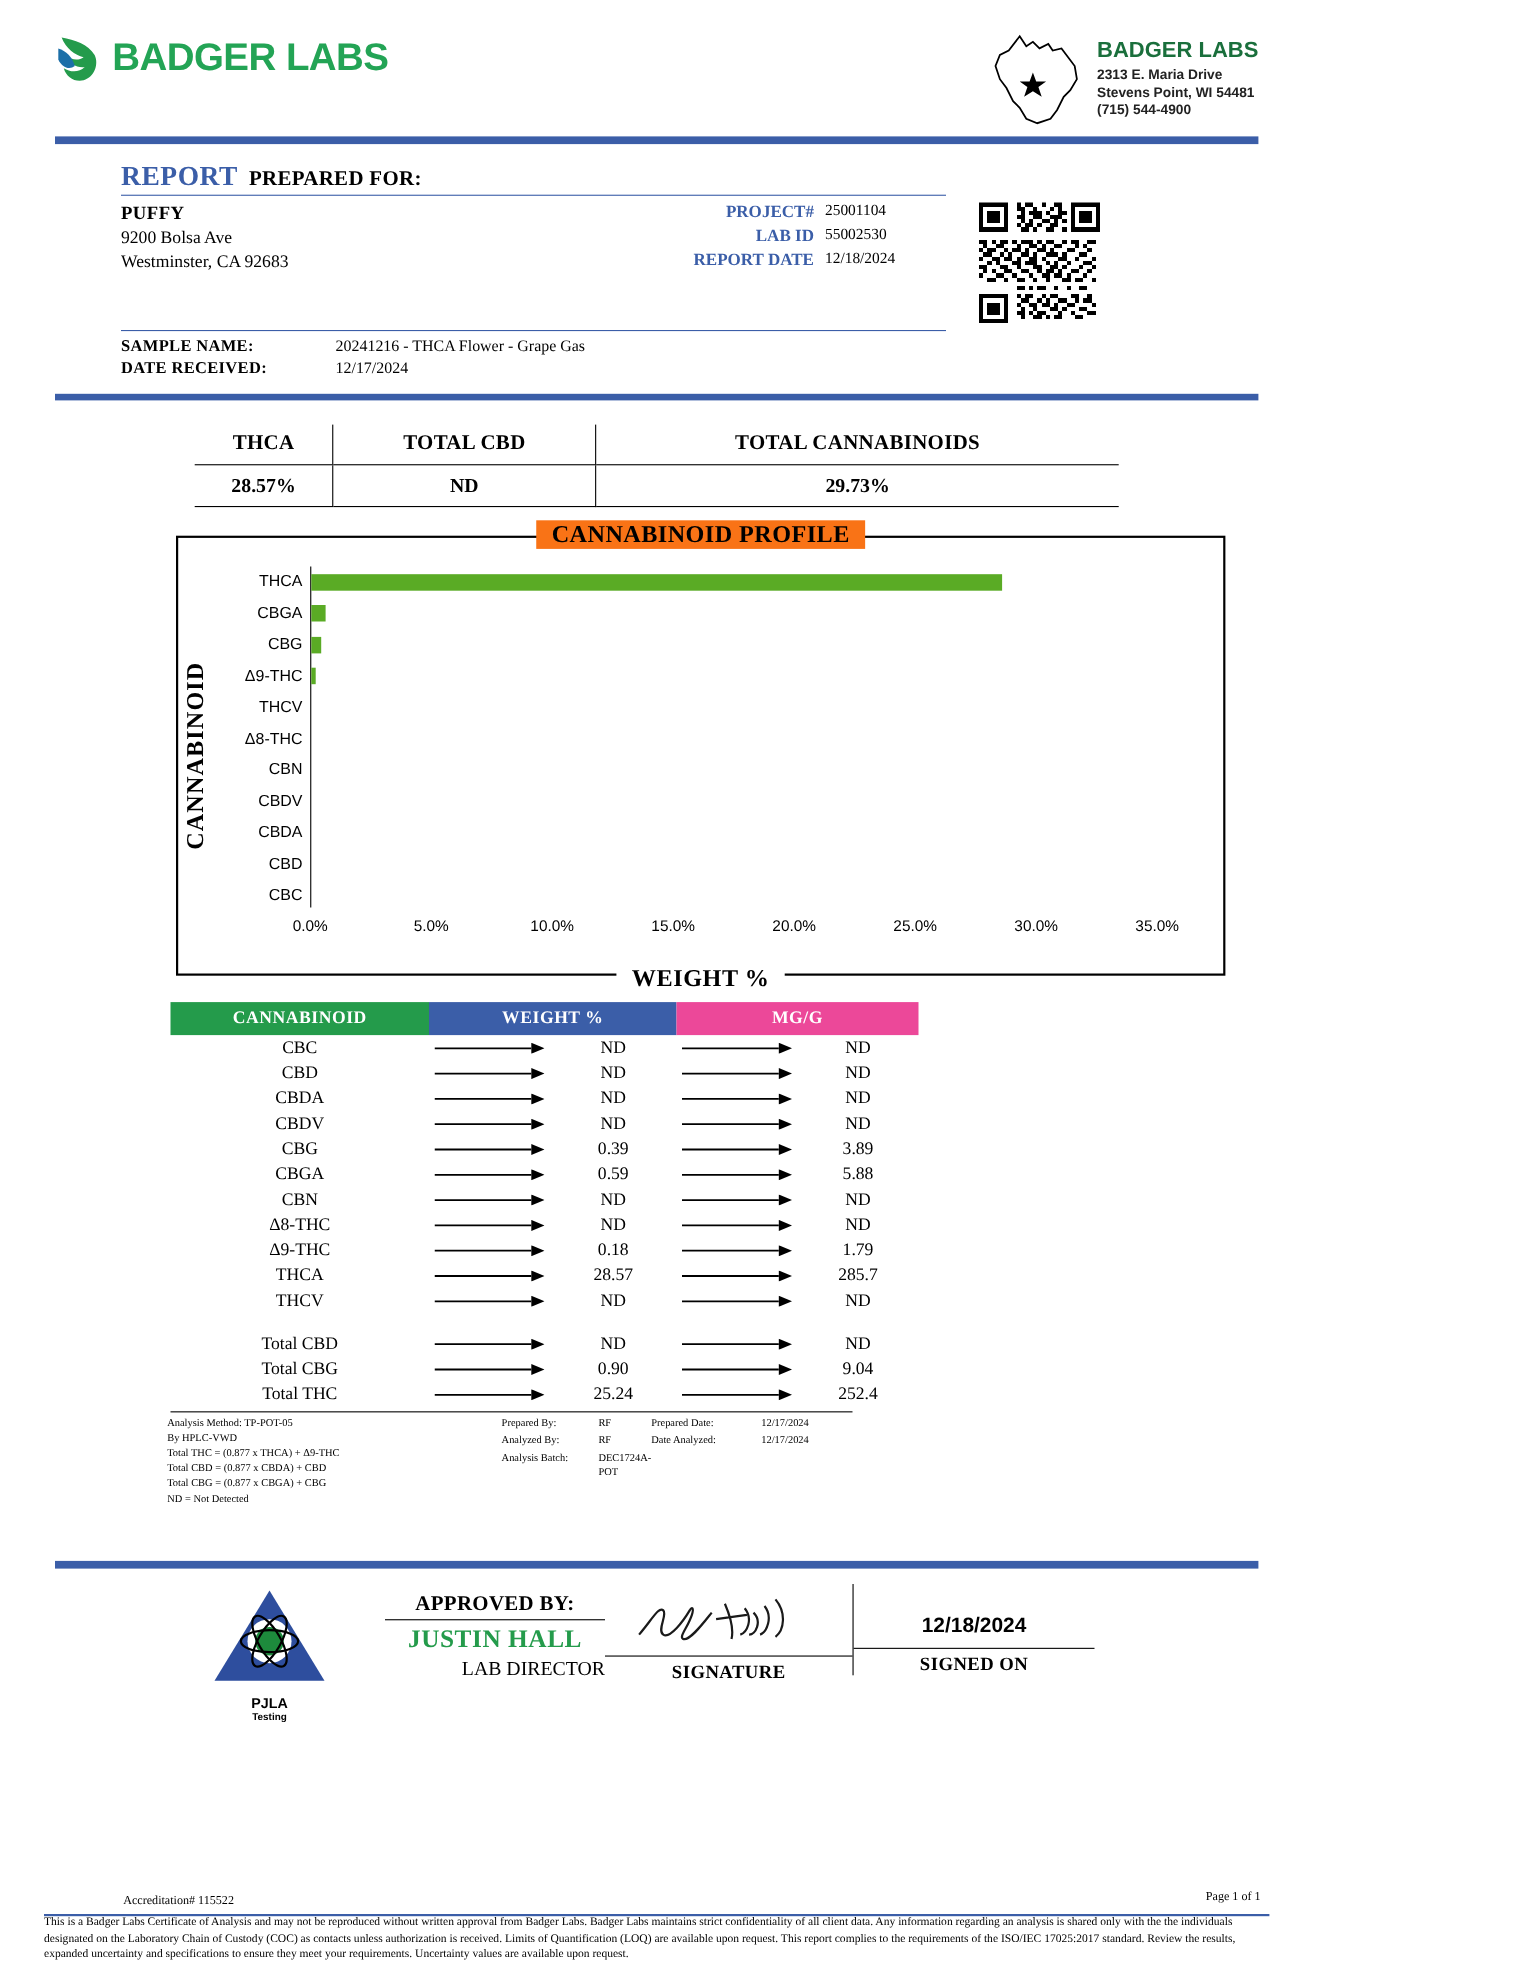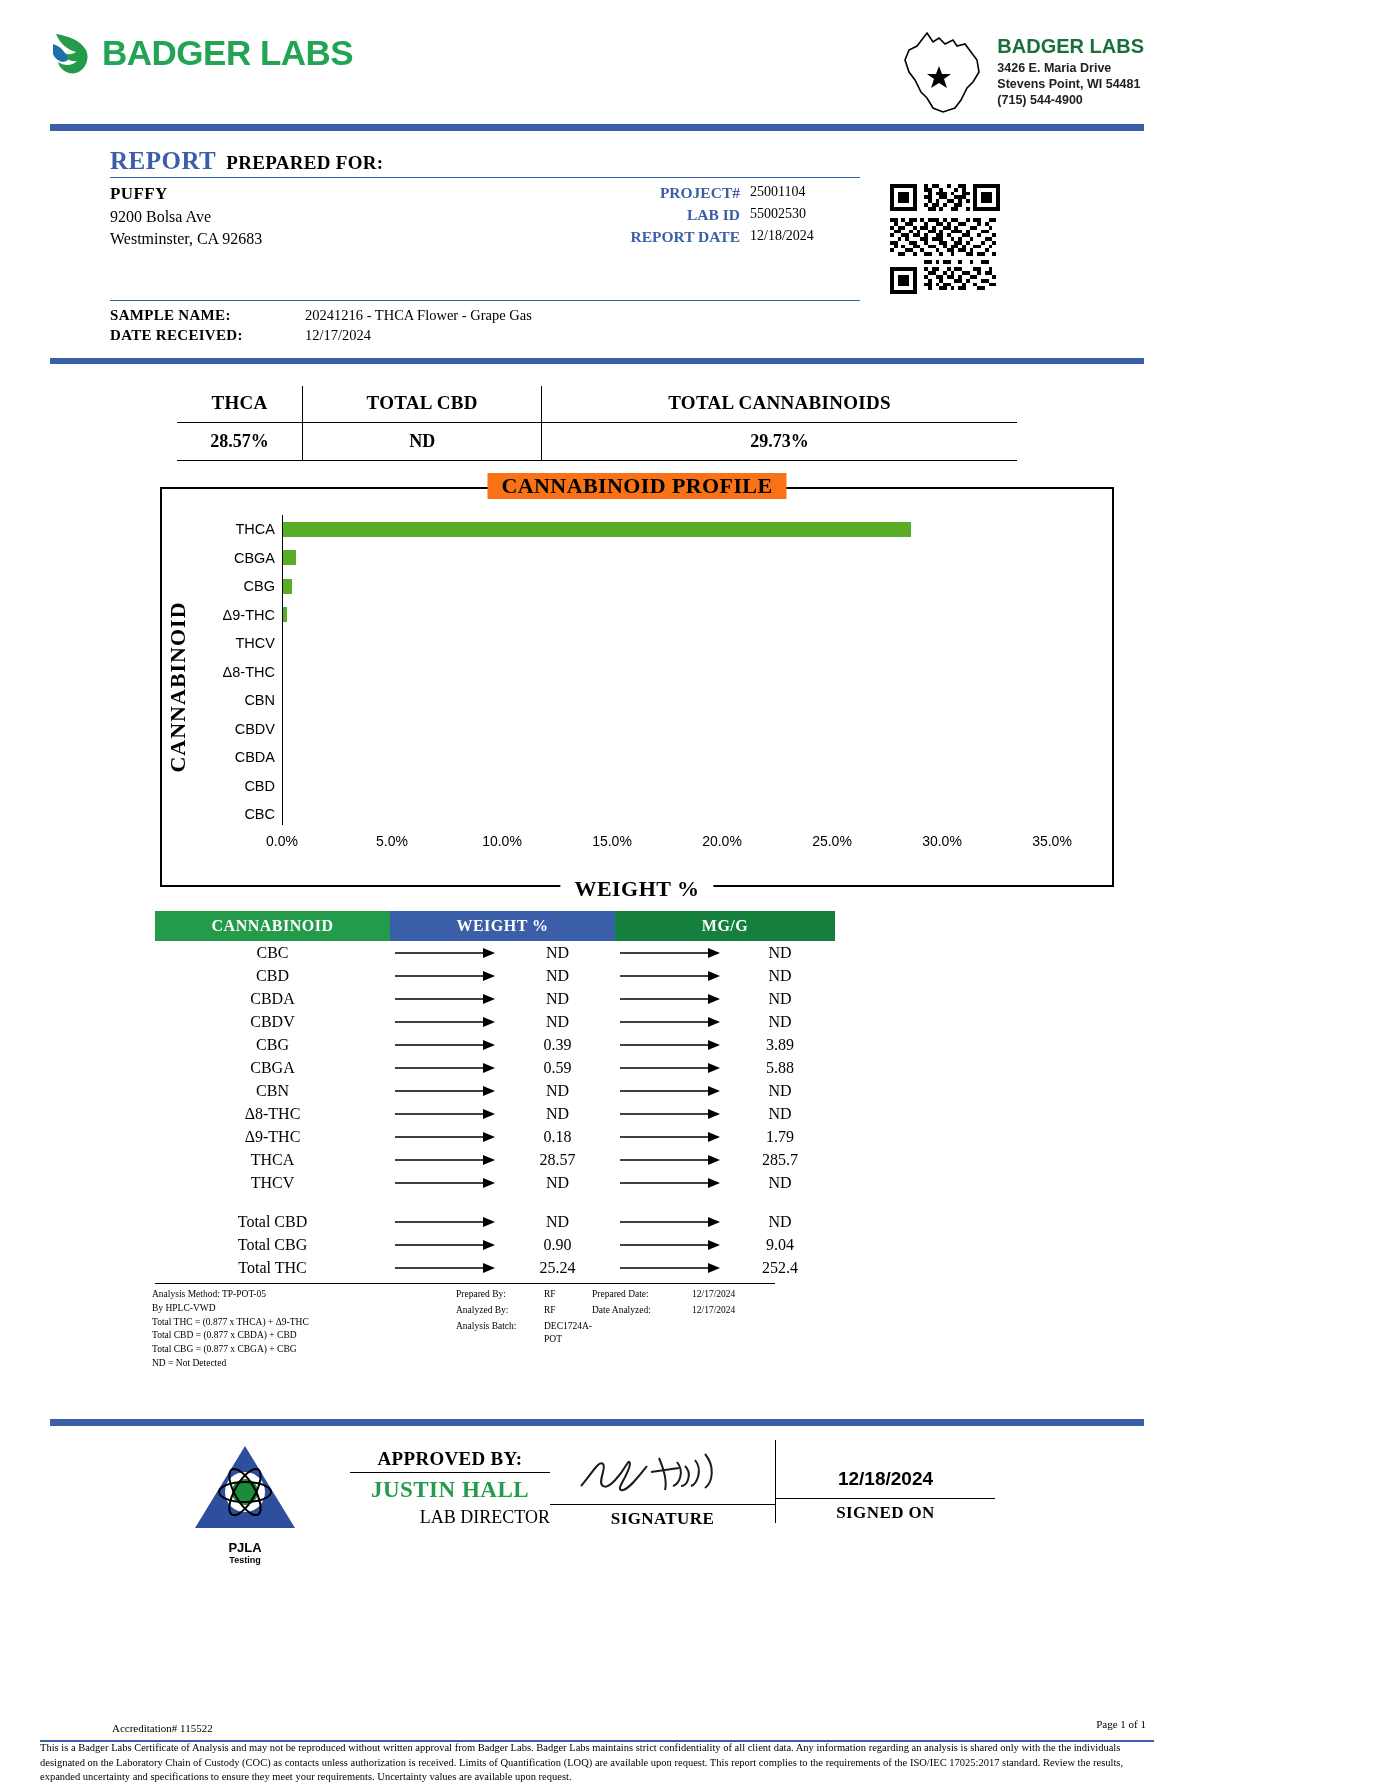"3426 E. Maria Drive" div.addr-line { text: 3426 -> 2313 }
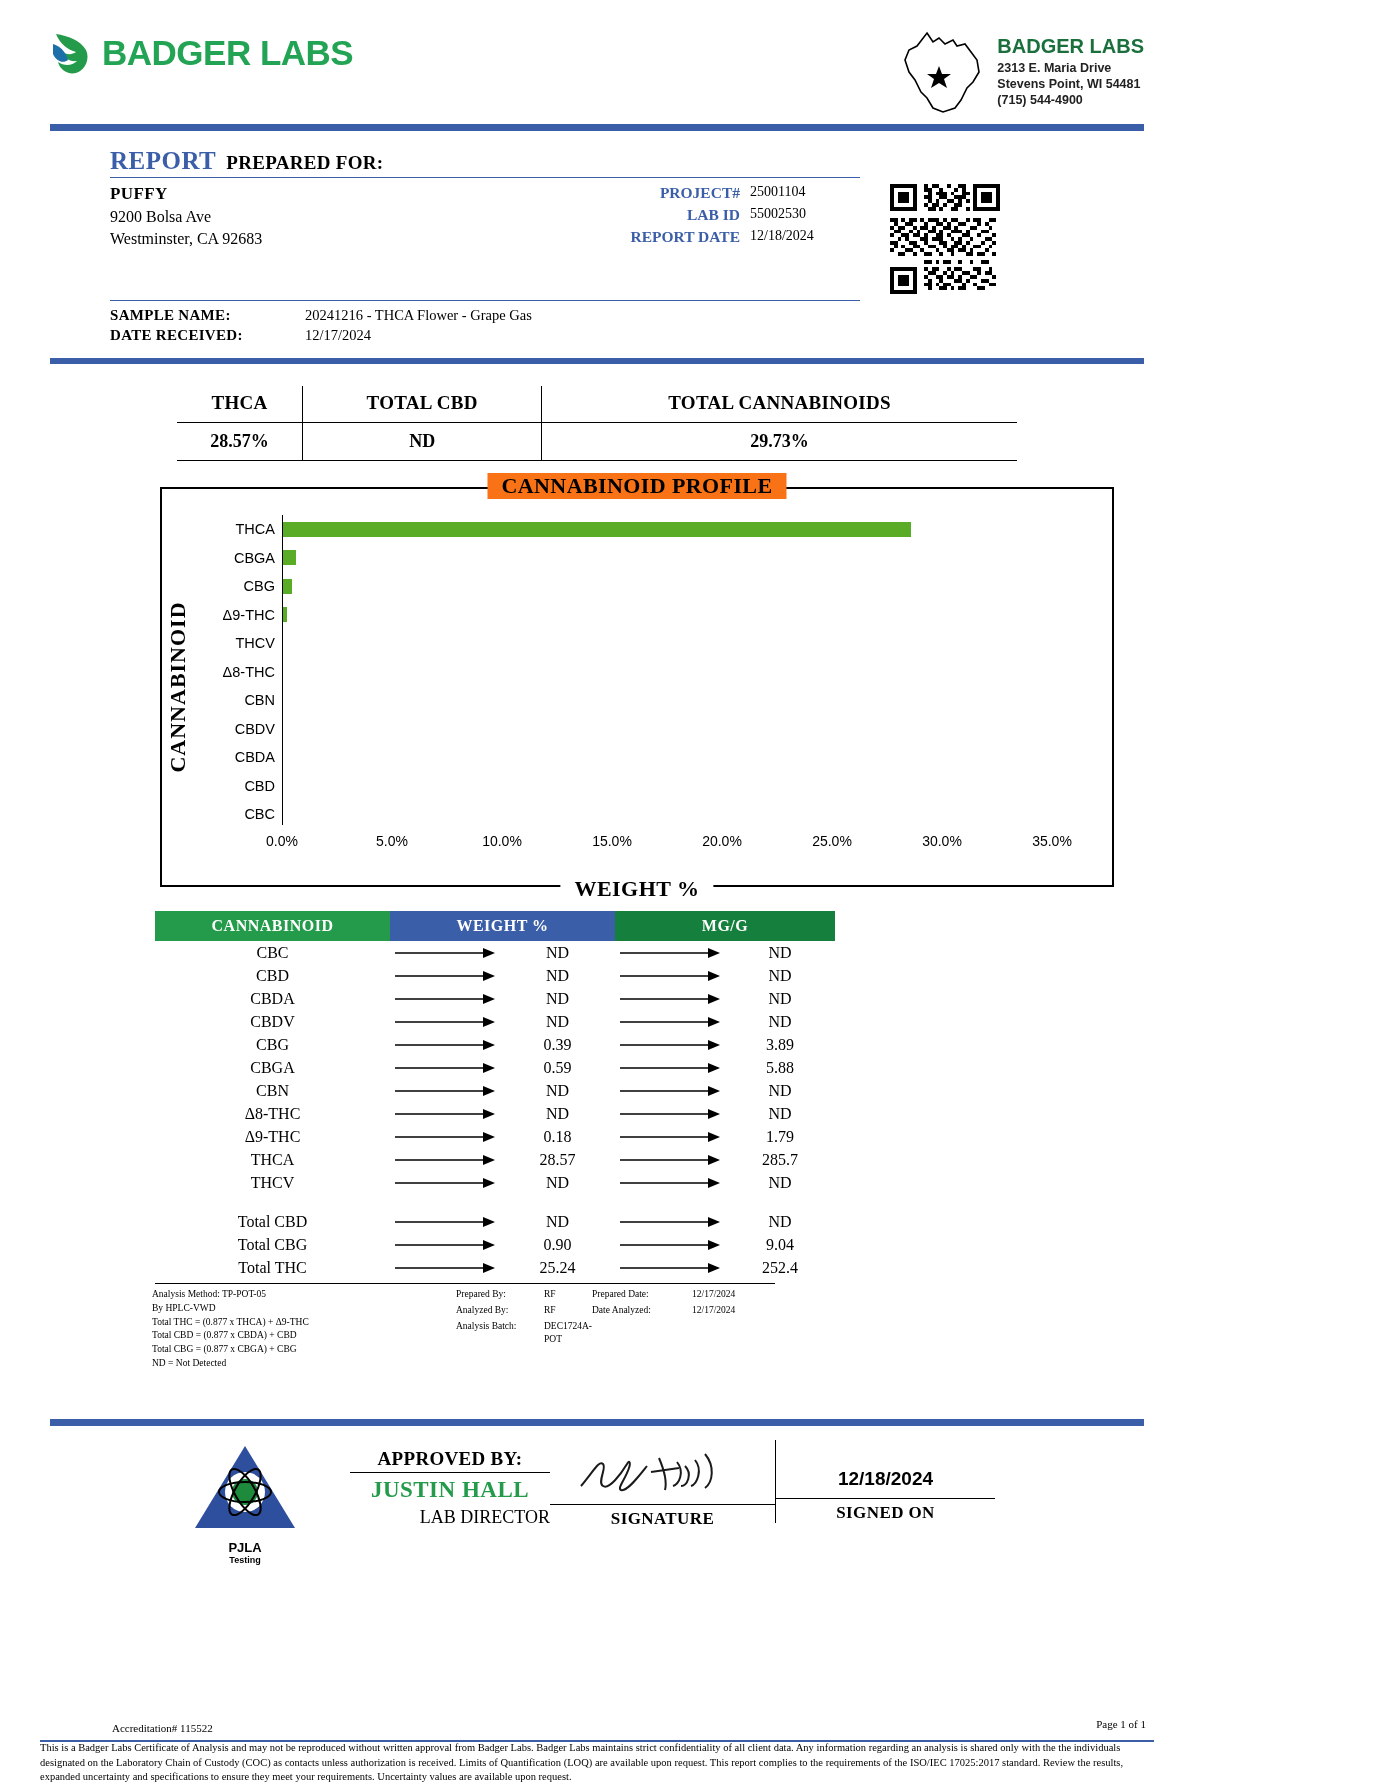"MG/G" .ch.c3 { background: #15803d -> #ec4899 }
